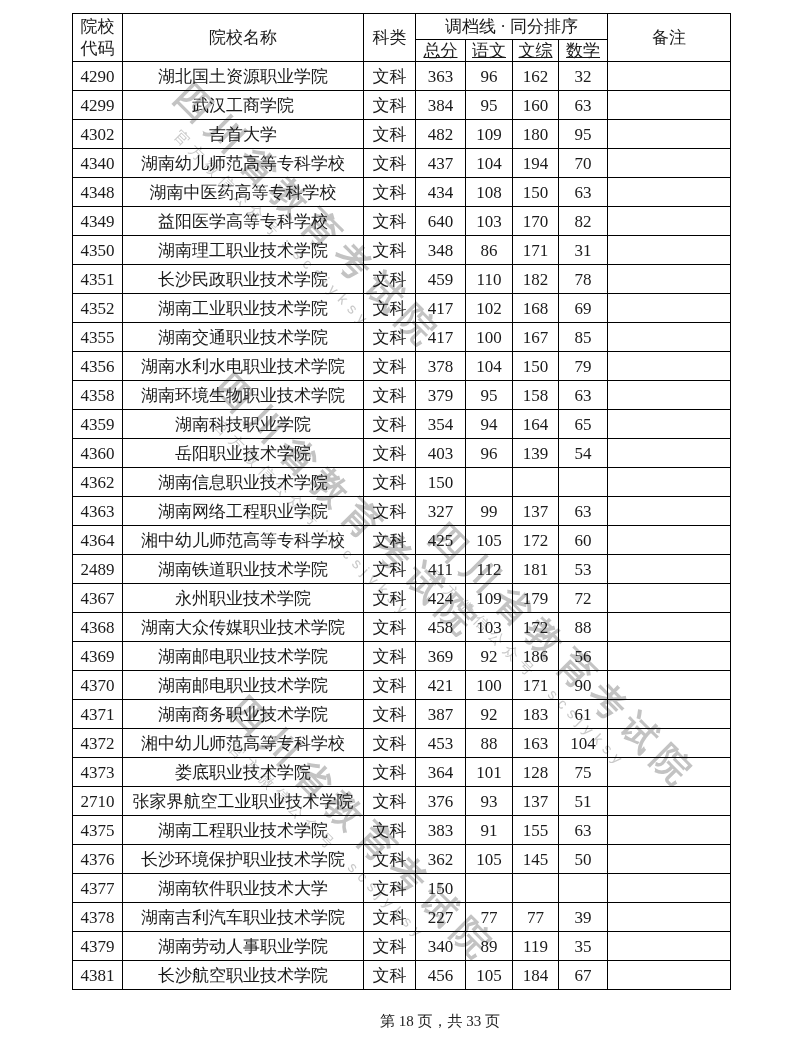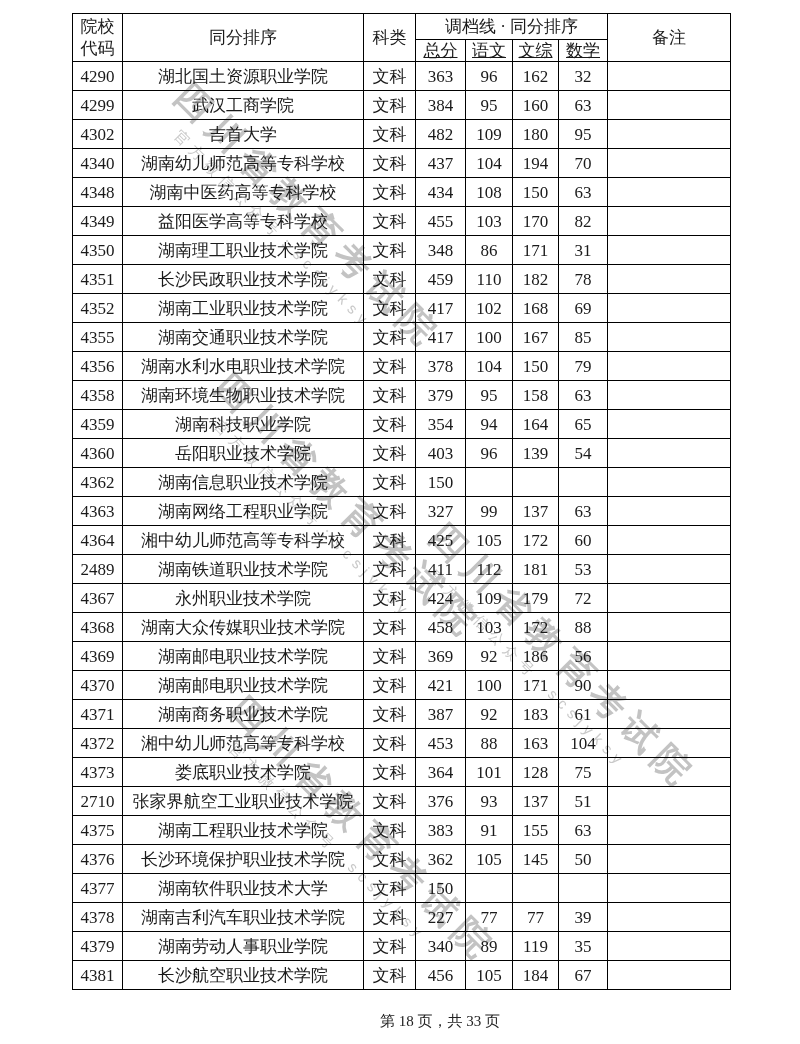"同分排序" th { text: 同分排序 -> 院校名称 }
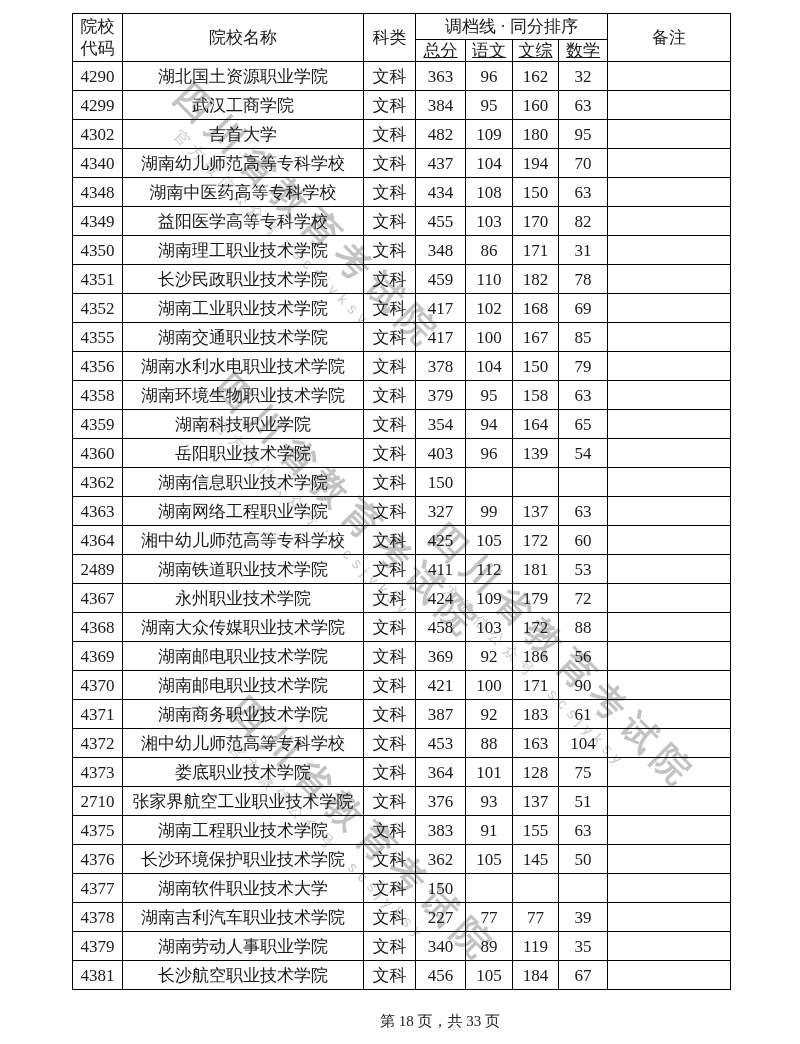"455" td.cell-total { text: 455 -> 640 }
